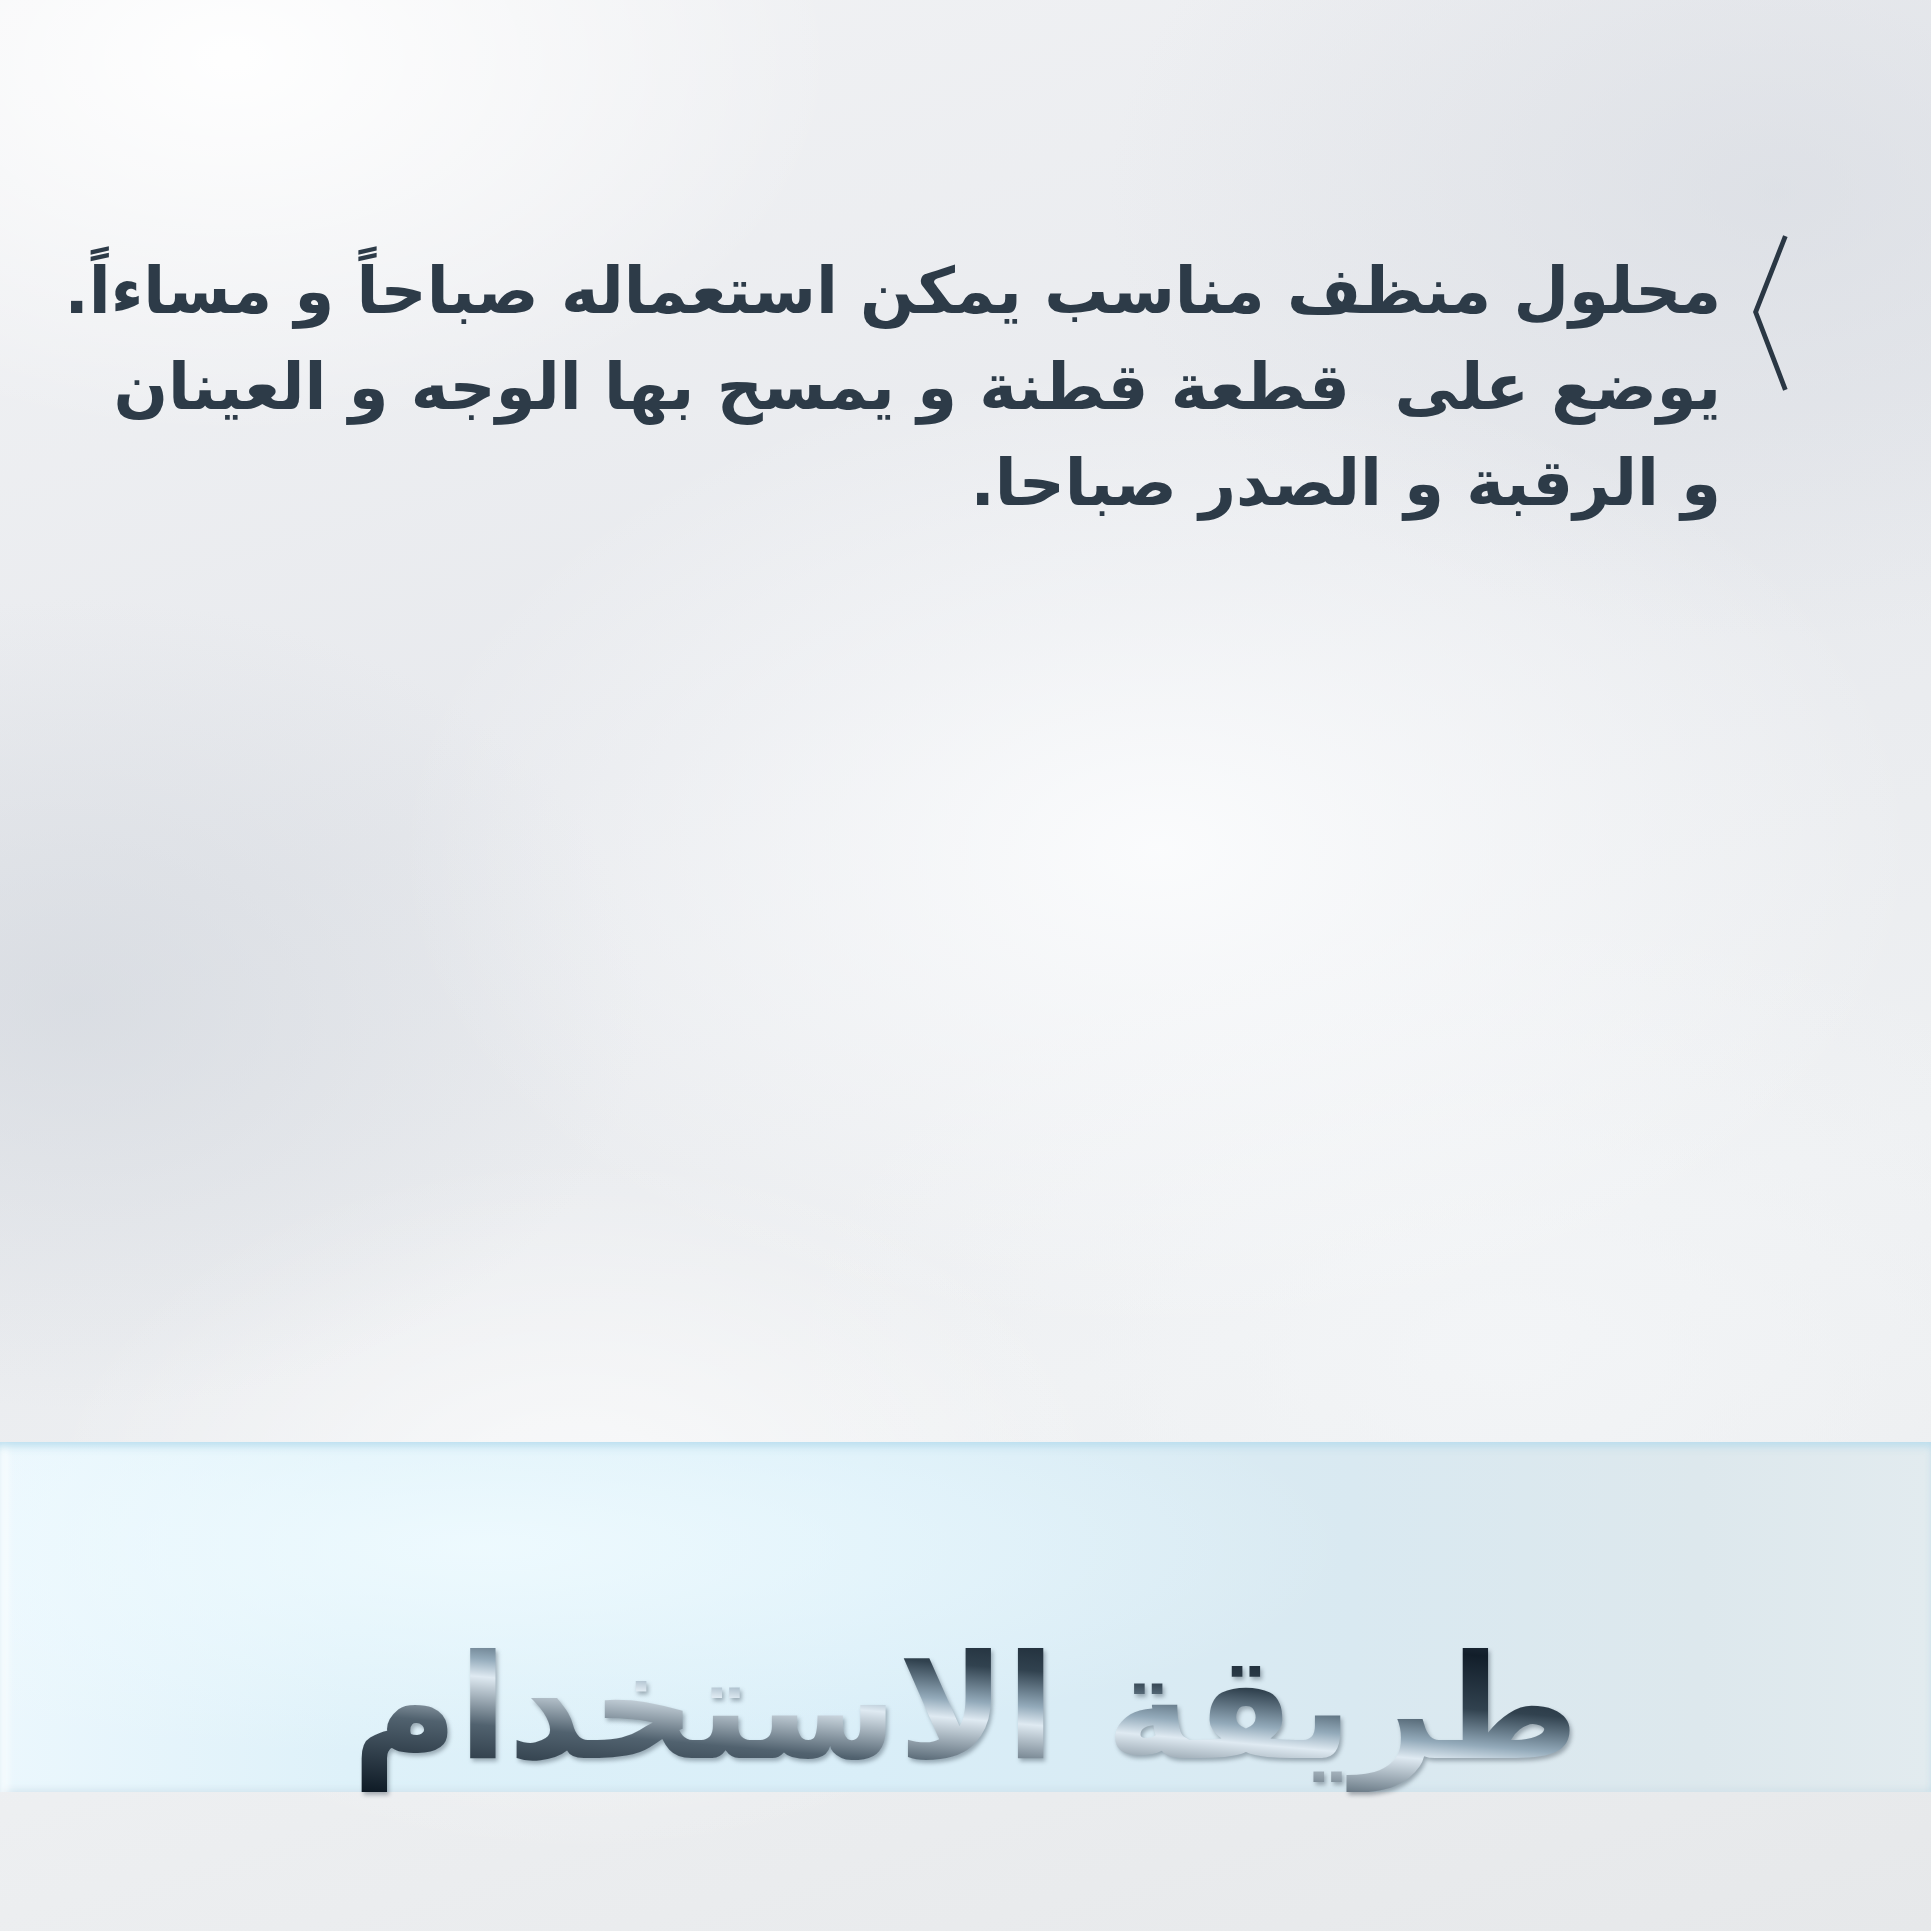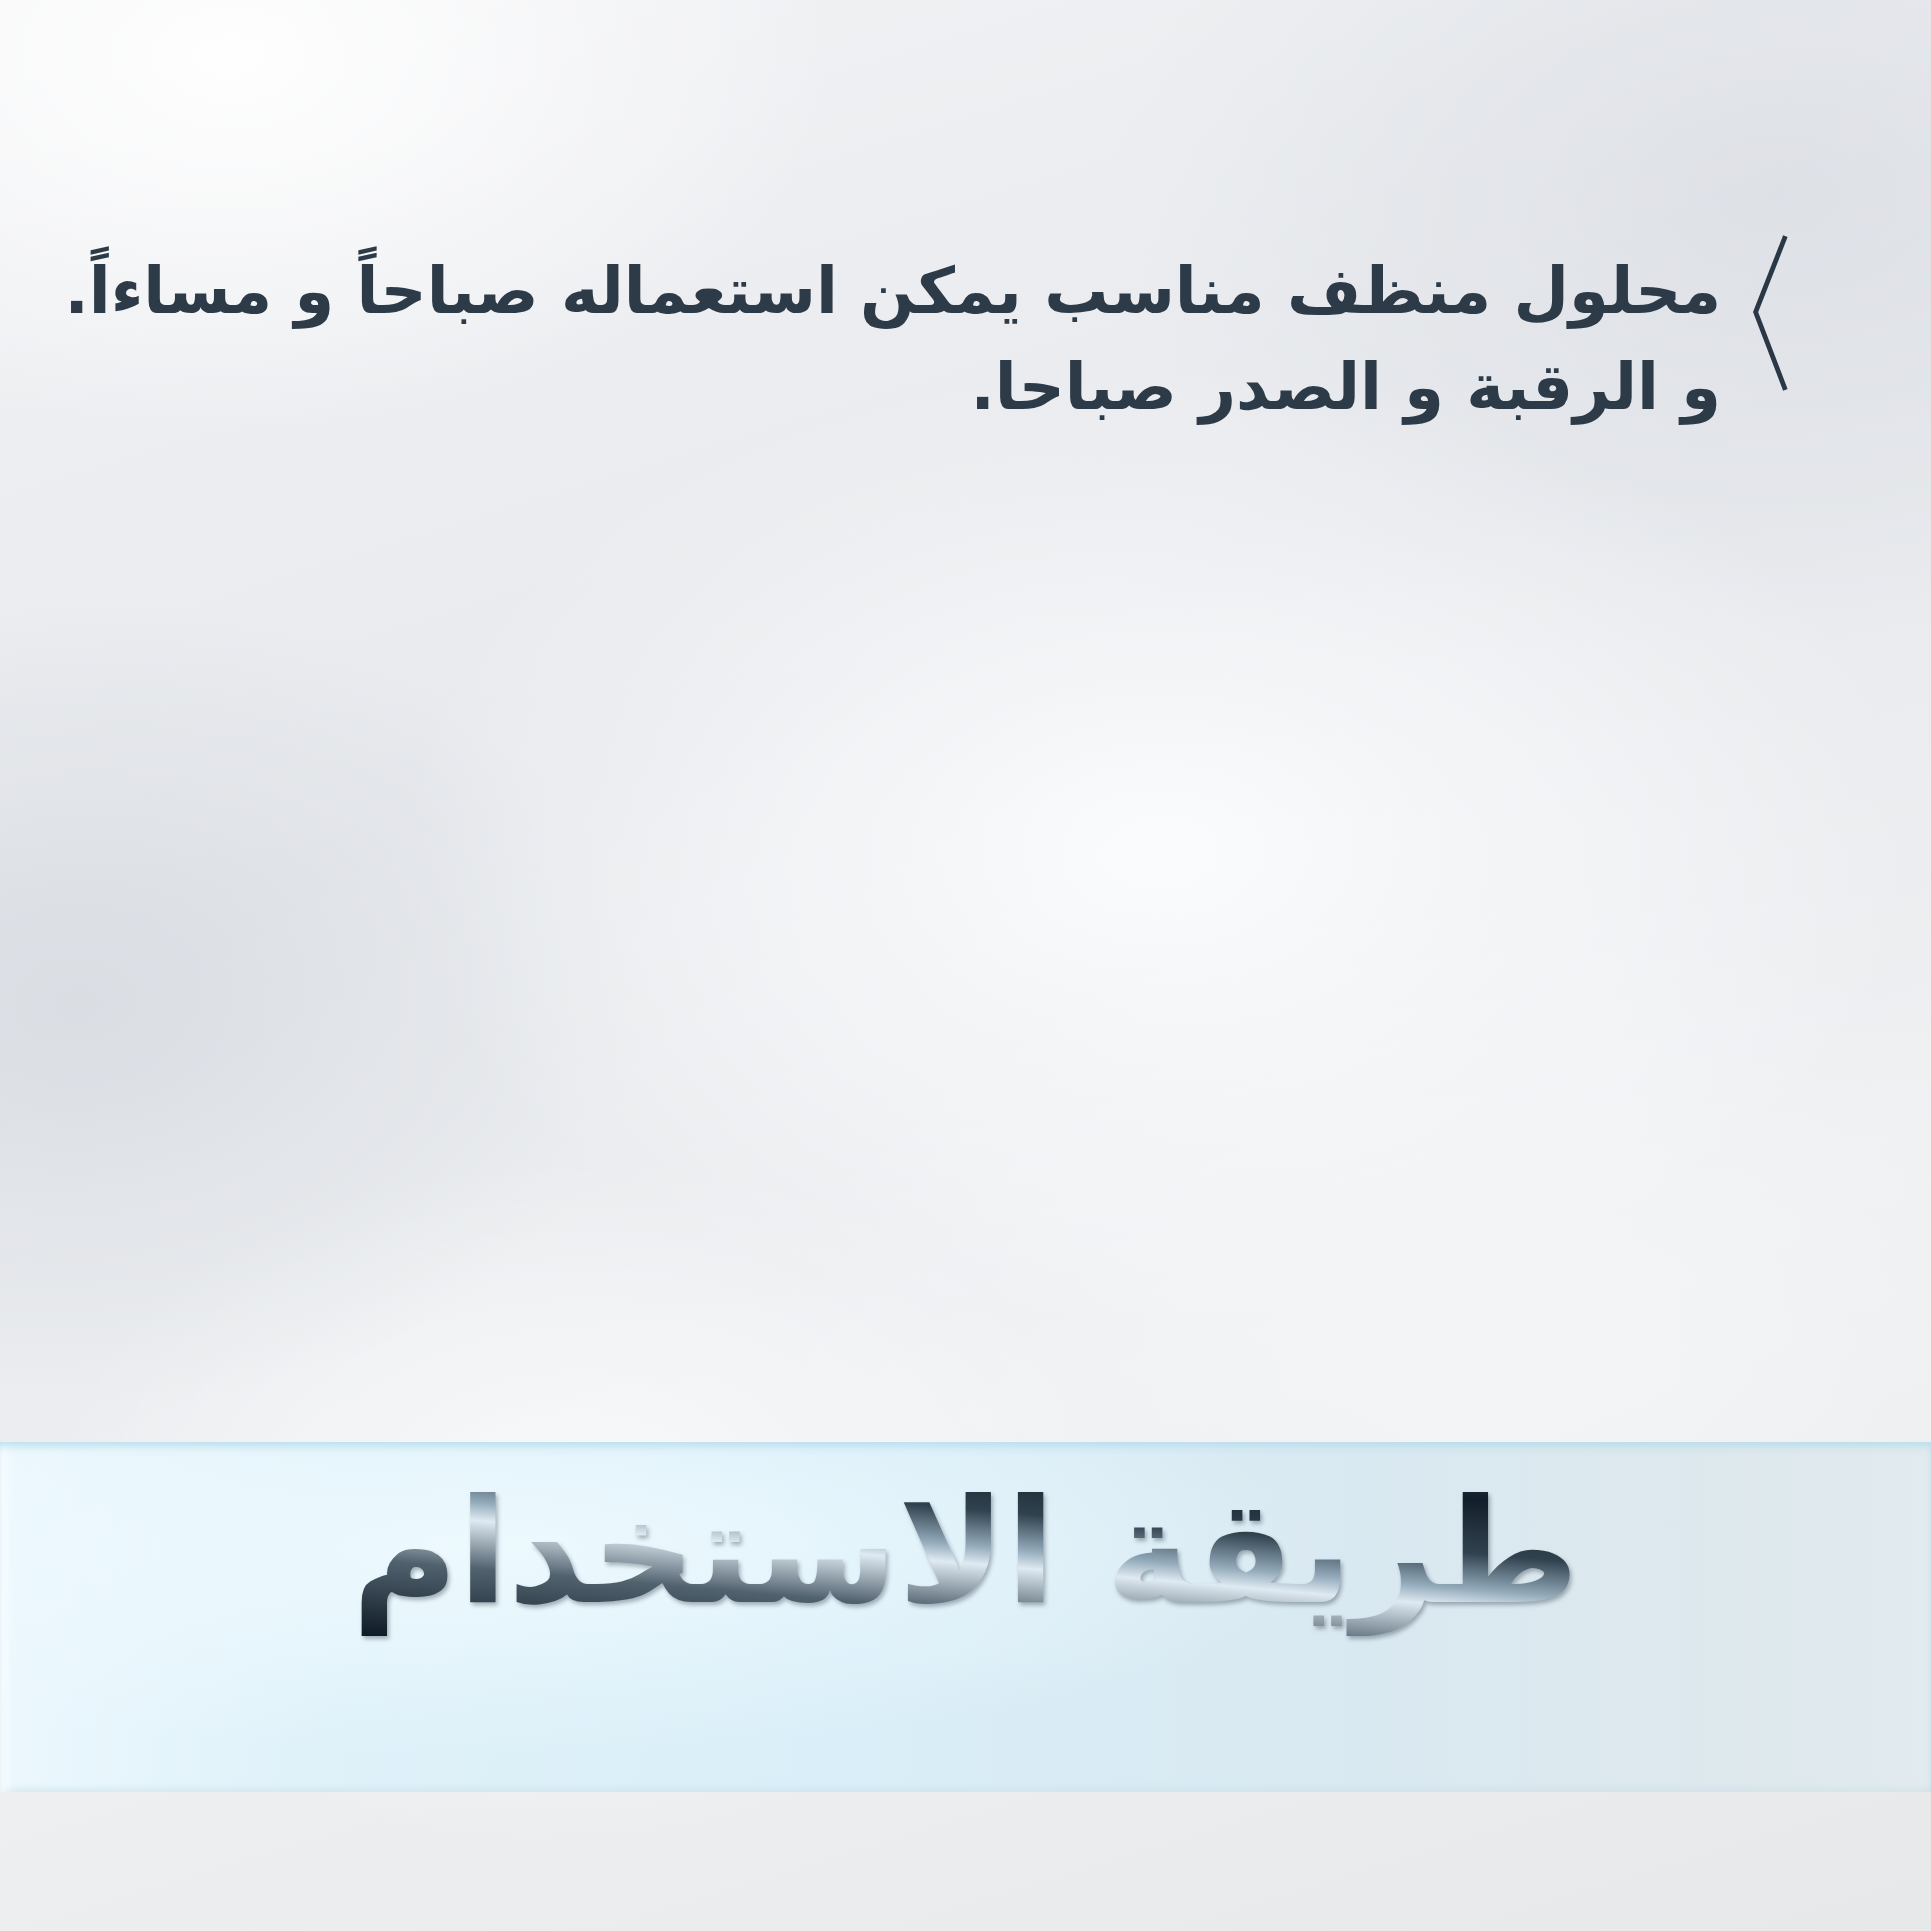"يوضع على قطعة قطنة و" p { html: none -> <p>يوضع على قطعة قطنة و يمسح بها الوجه و العينان</p> }
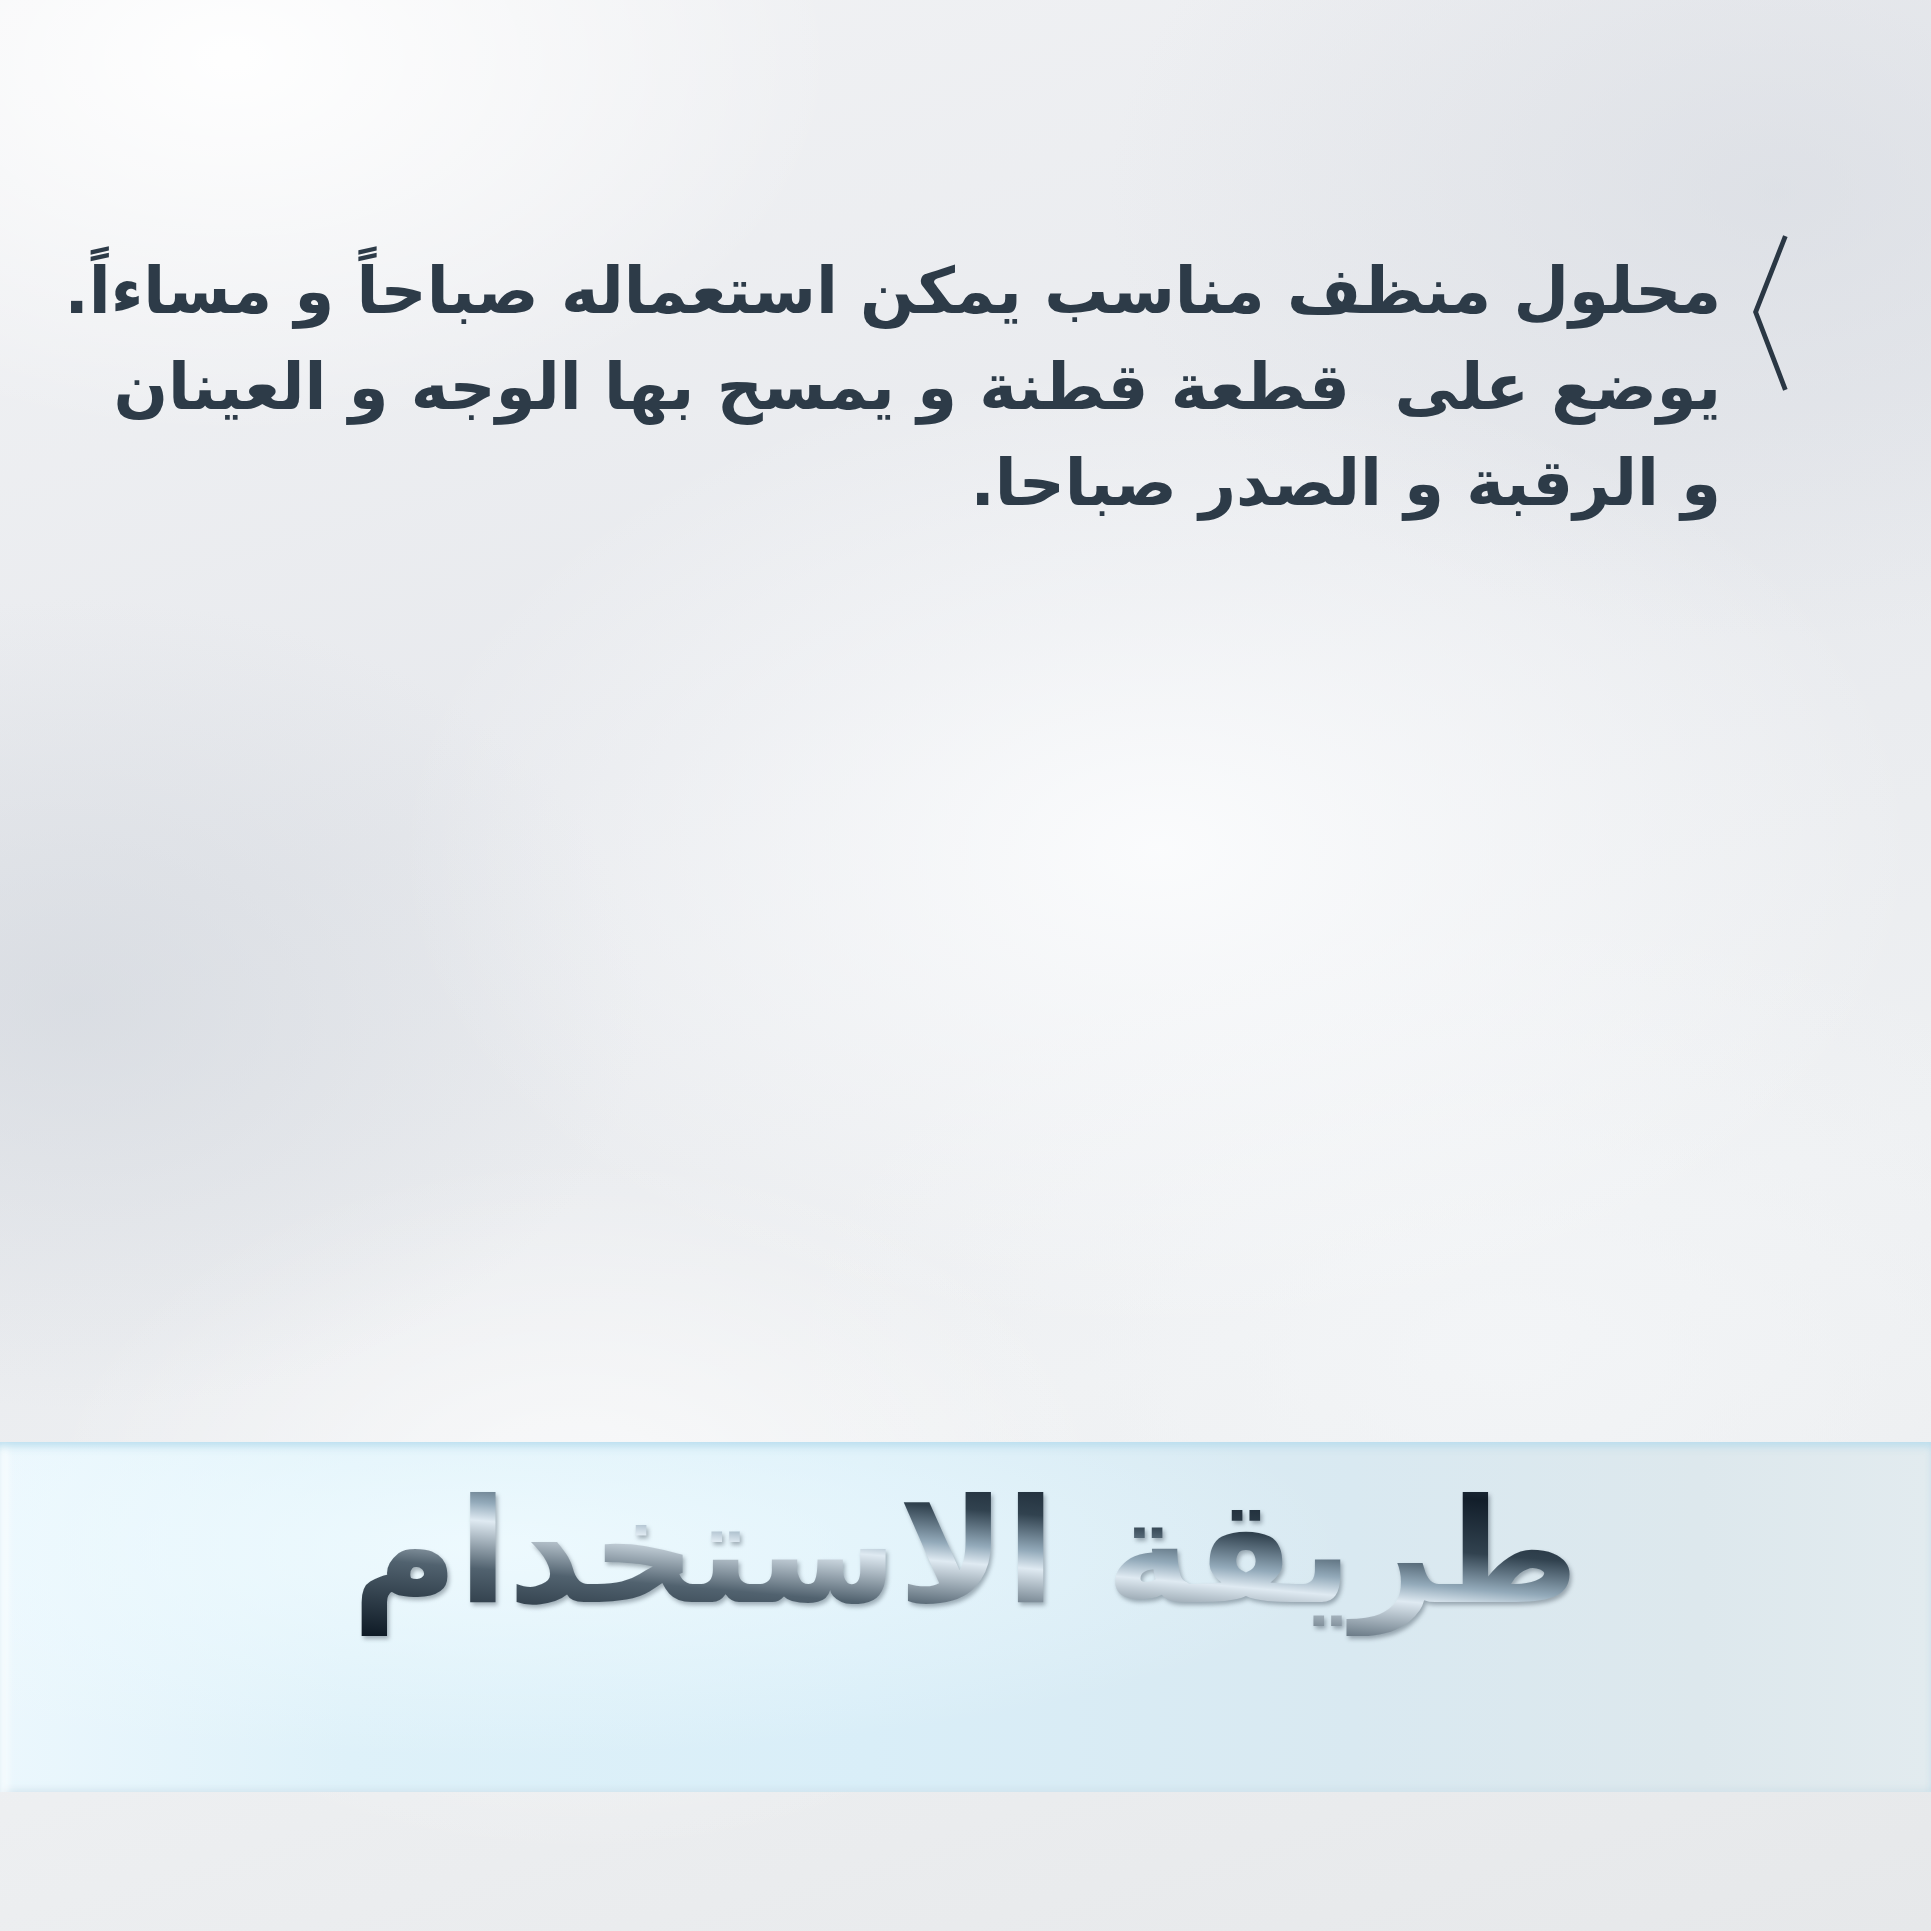"طريقة الاستخدام" .banner { align-items: flex-start -> flex-end }
